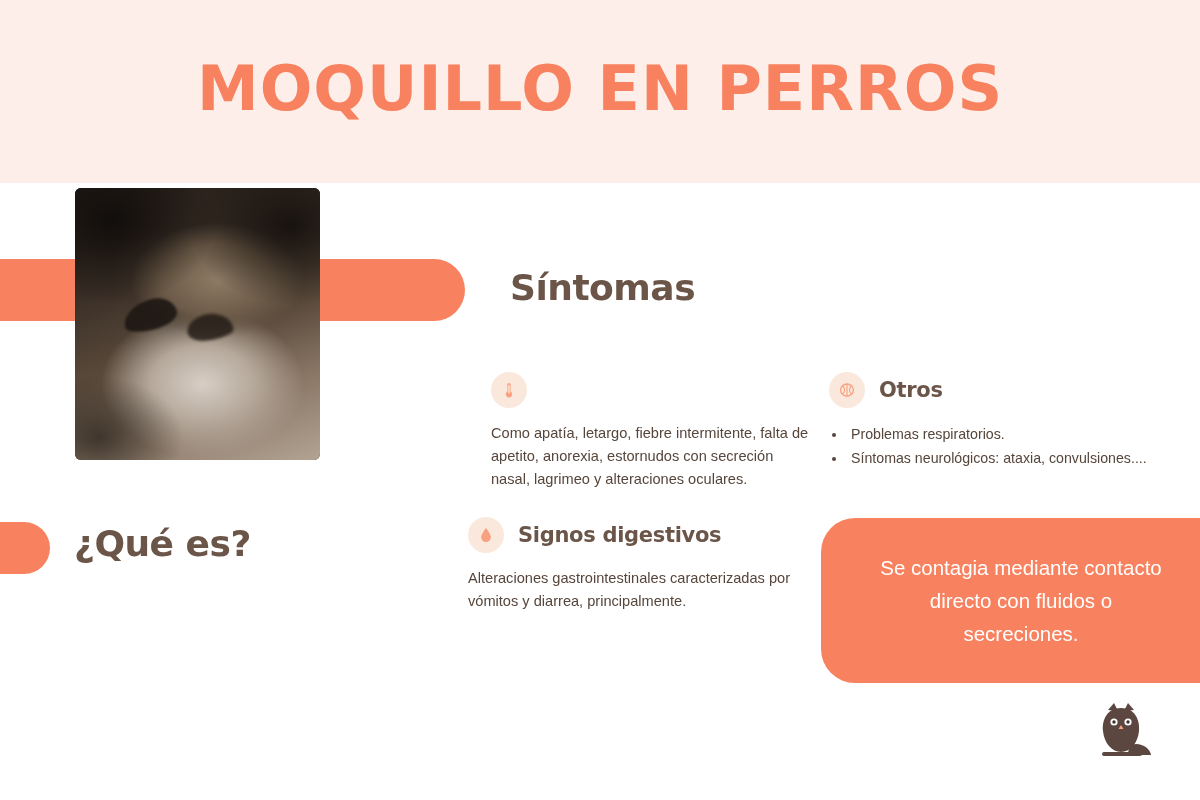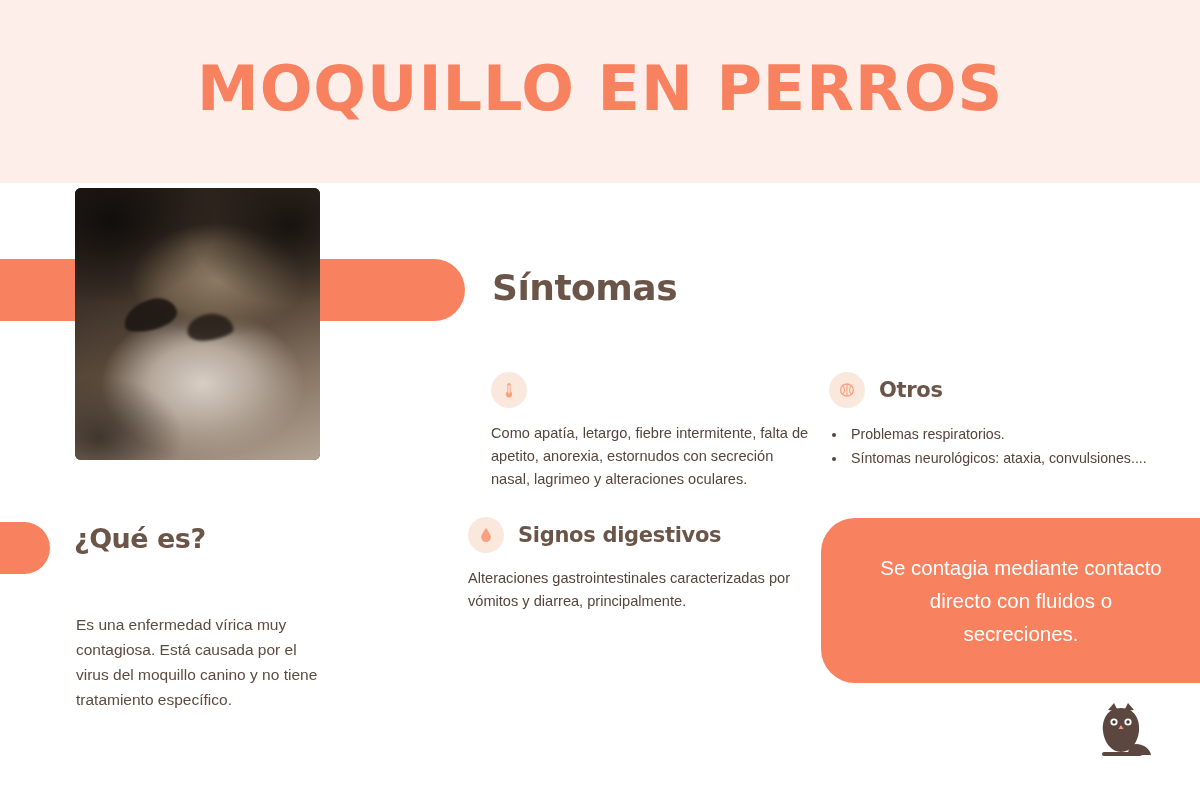"Síntomas" .sintomas-title { left: 492px -> 510px }
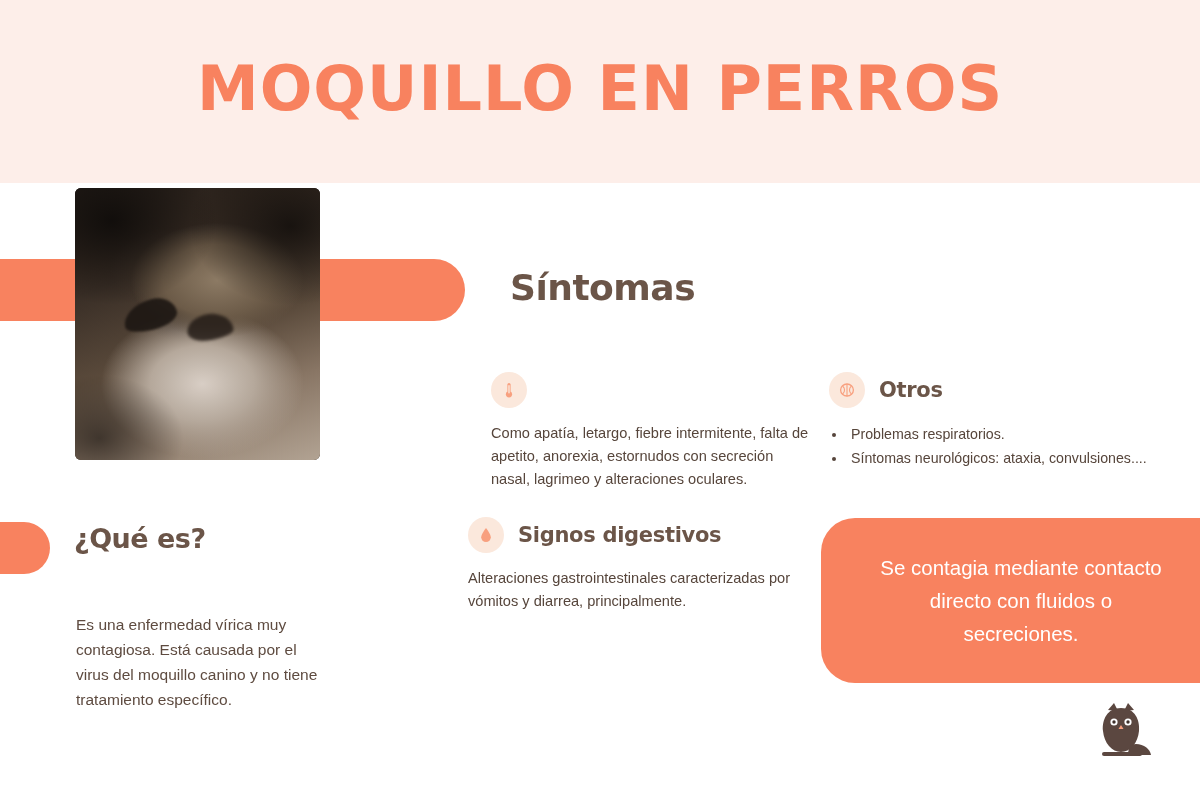"¿Qué es?" .ques-title { font-size: 27px -> 36px }
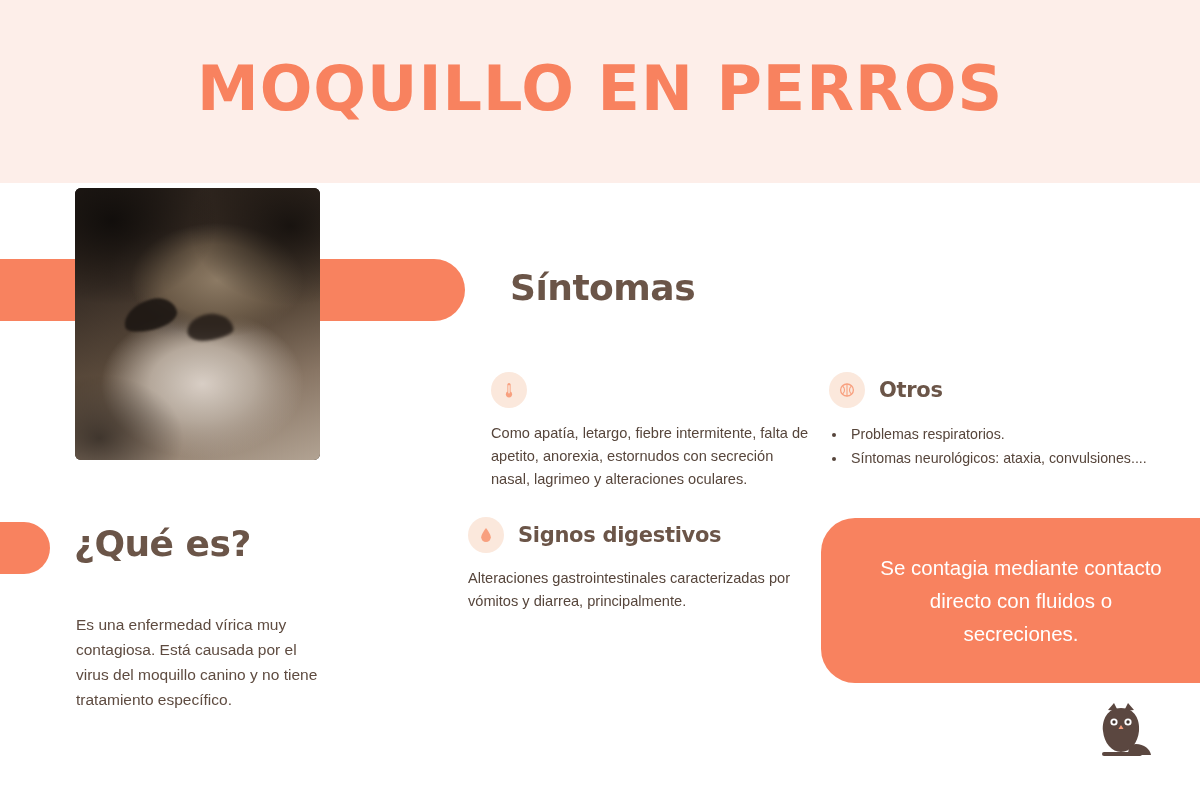"Es una enfermedad vírica muy" p.ques-body { html: <p>Es una enfermedad vírica muy contagiosa. Está causada por el virus del moquillo canino y no tiene tratamiento específico.</p> -> none }
